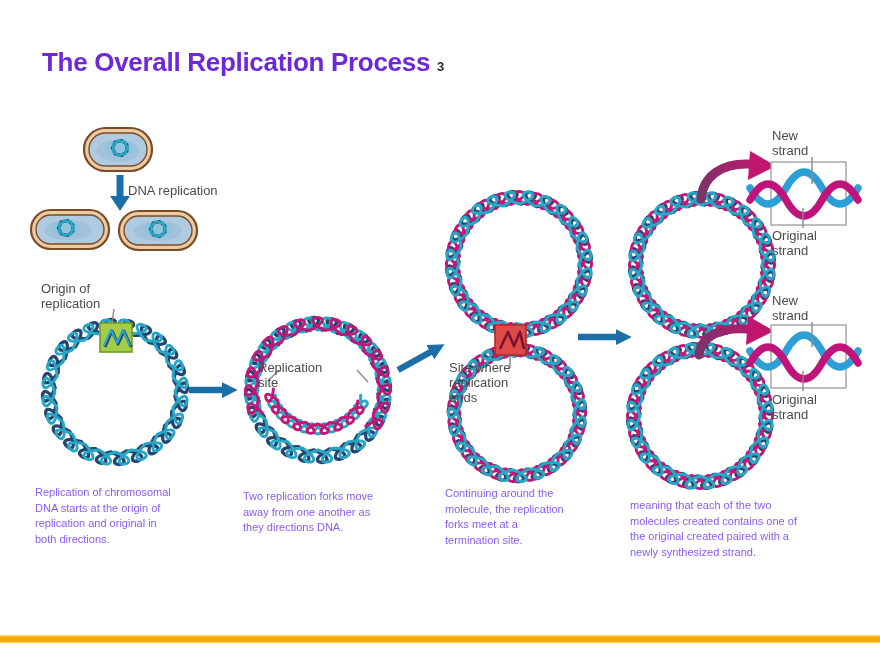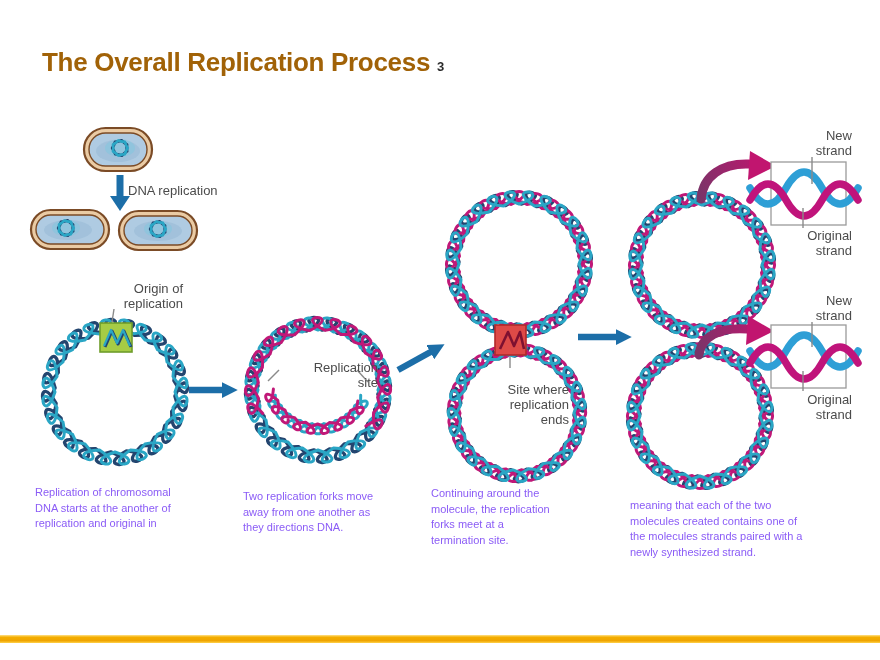"The Overall Replication Process" .title-row h1 { color: #a16207 -> #6d28d9 }
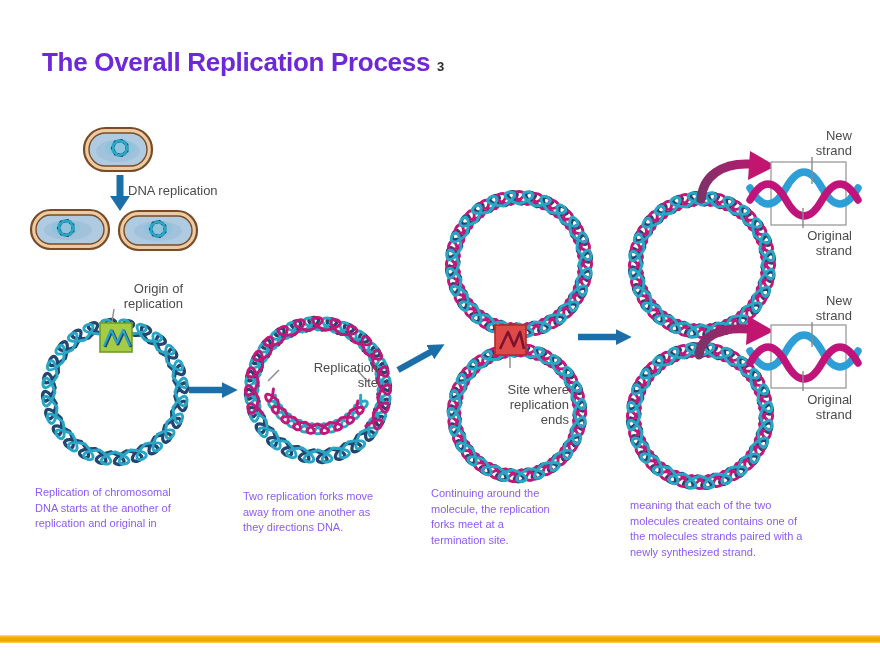"New" .lbl { text-align: right -> left }
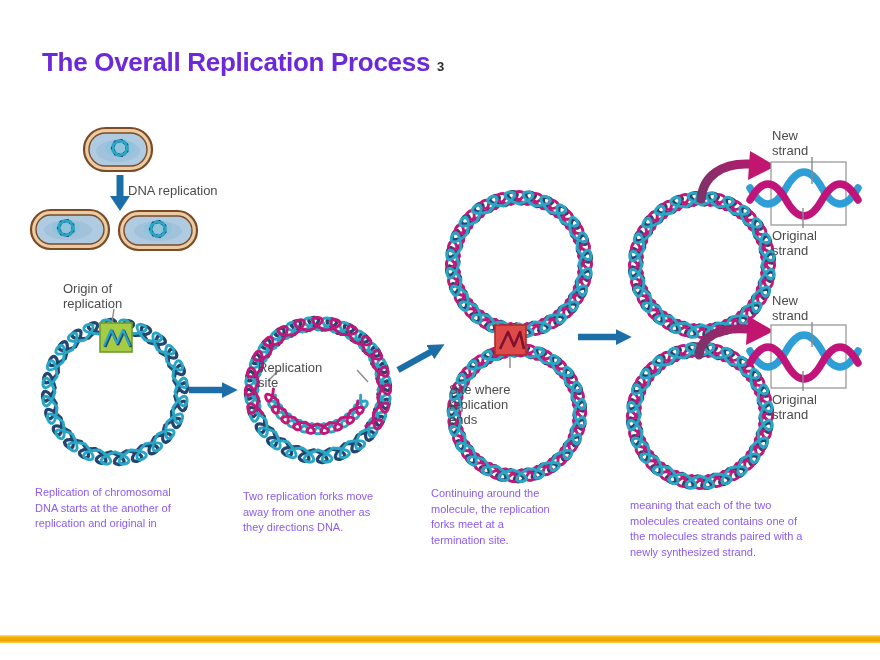"Origin of" div.lbl { left: 63px -> 41px }
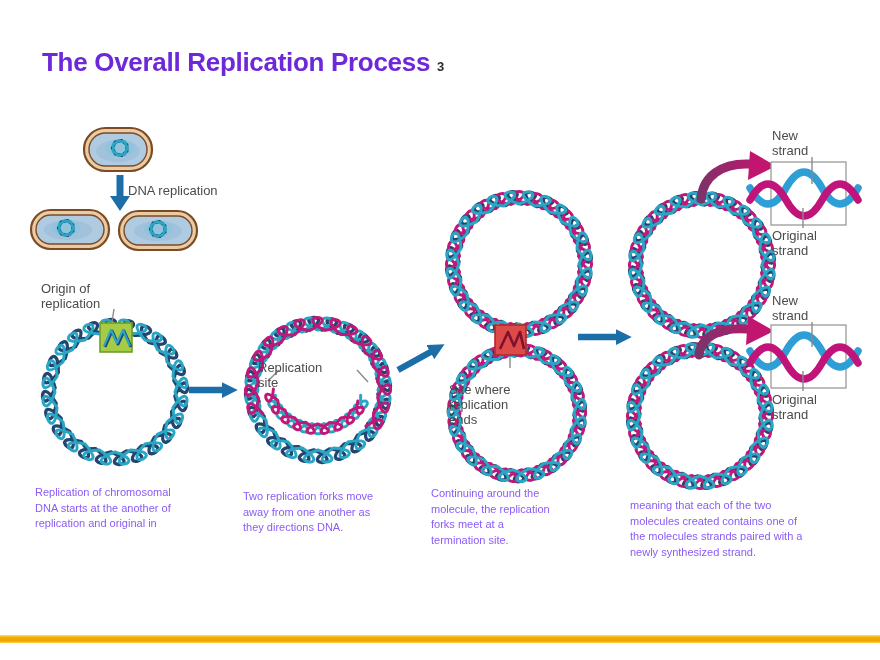"Site where" div.lbl { top: 382px -> 360px }
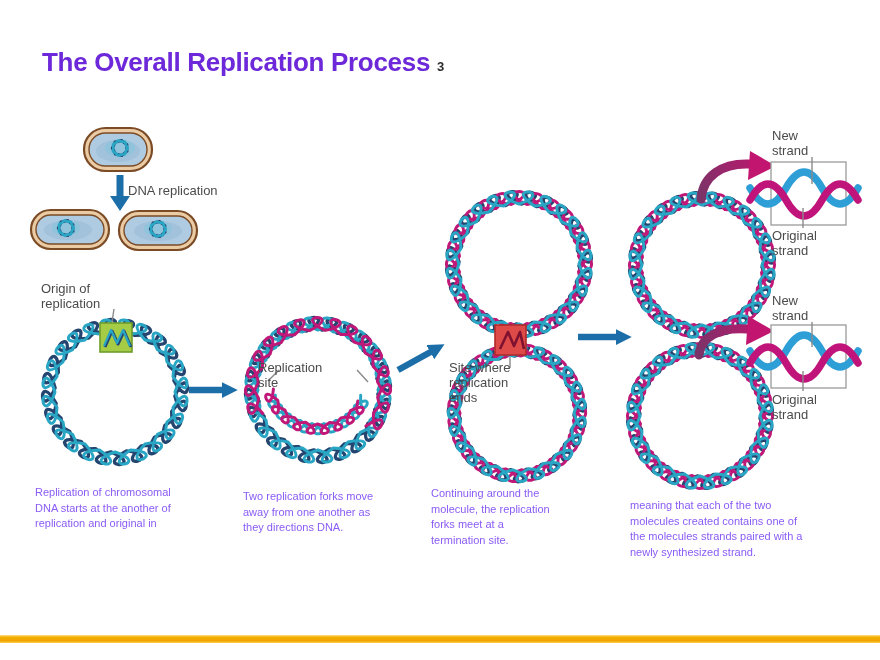"Continuing around the" div.cap { left: 431px -> 445px }
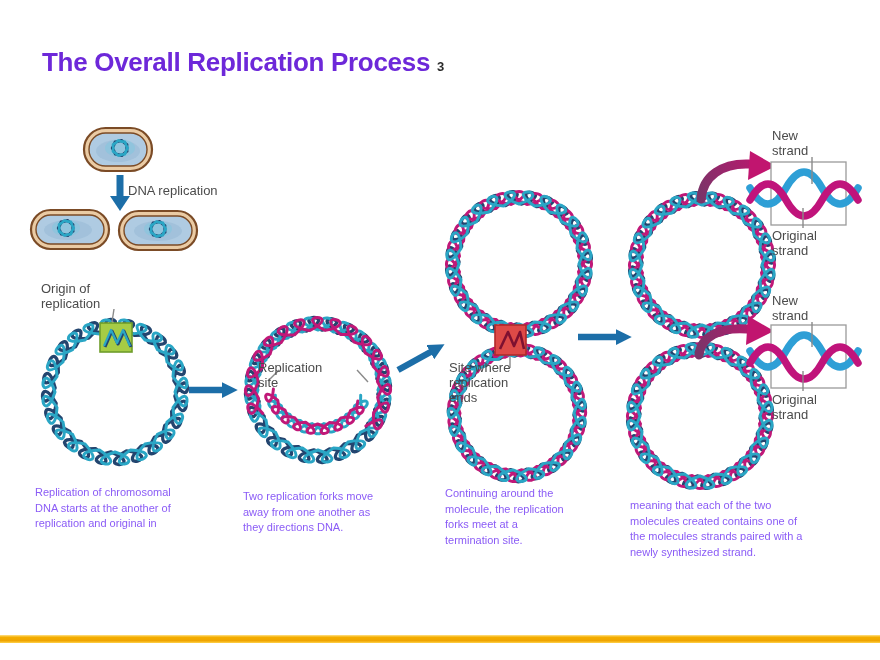"DNA starts at the another" div { text: another -> origin }
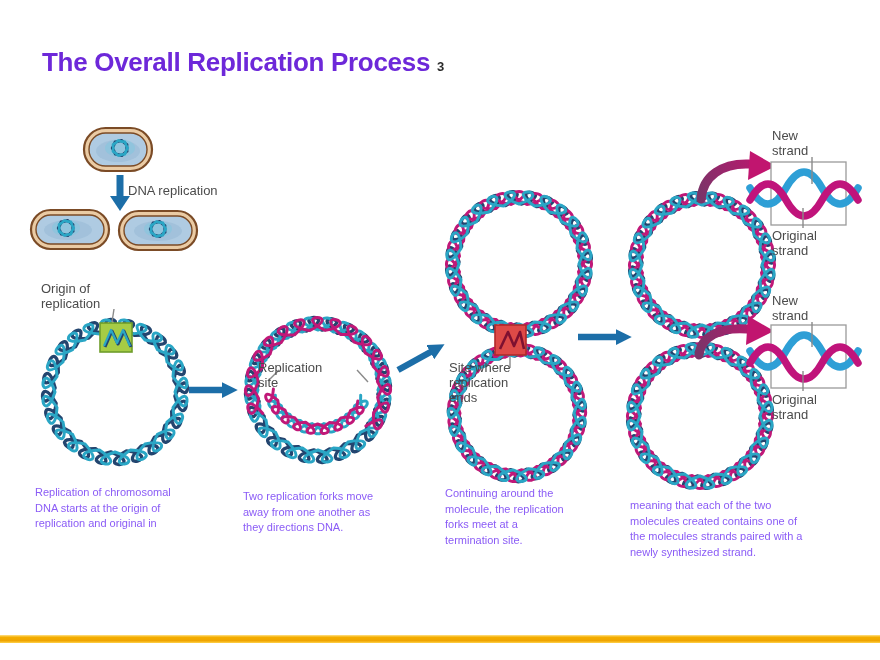"both directions." div { html: none -> <div>both directions.</div> }
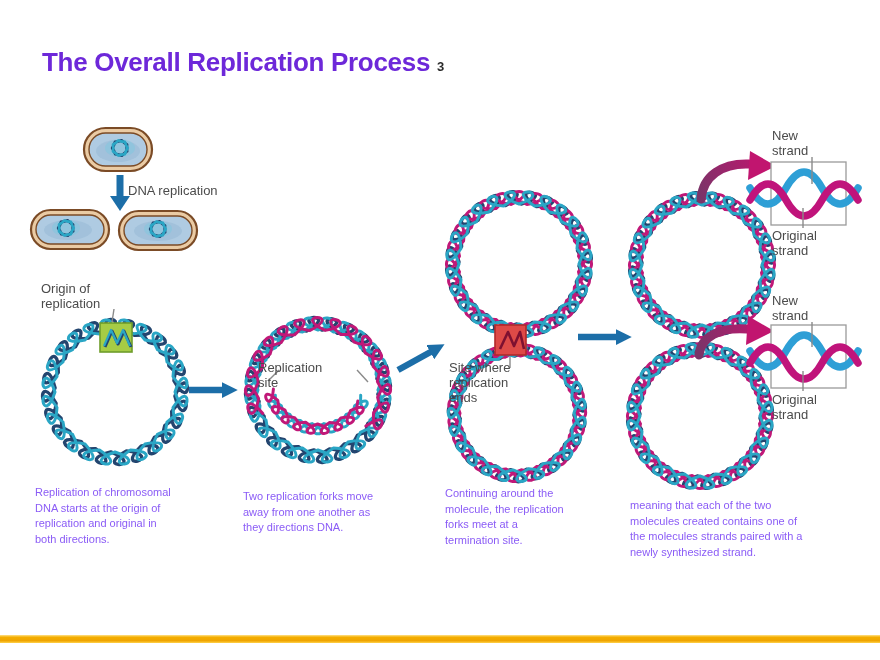"the molecules strands paired with" div { text: molecules strands -> original created }
